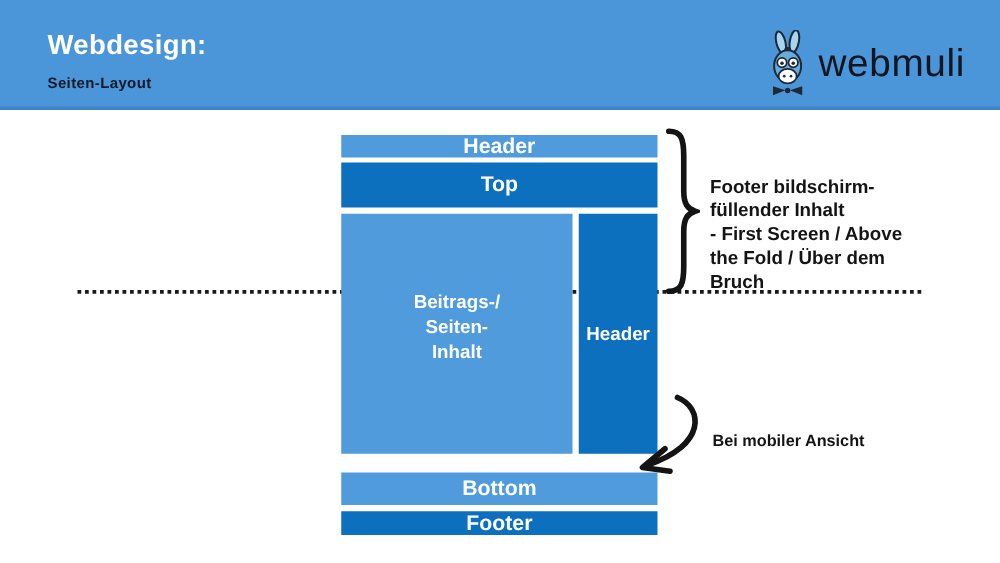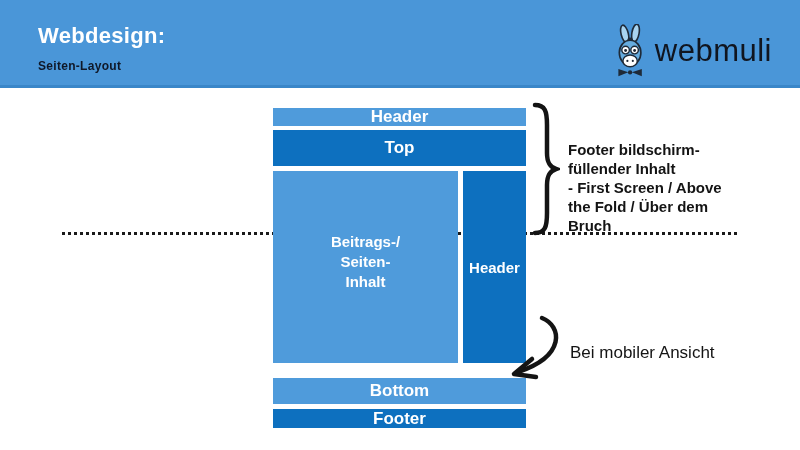"Bei mobiler Ansicht" .mobile-note { font-size: 17px -> 13px; font-weight: normal -> bold }
